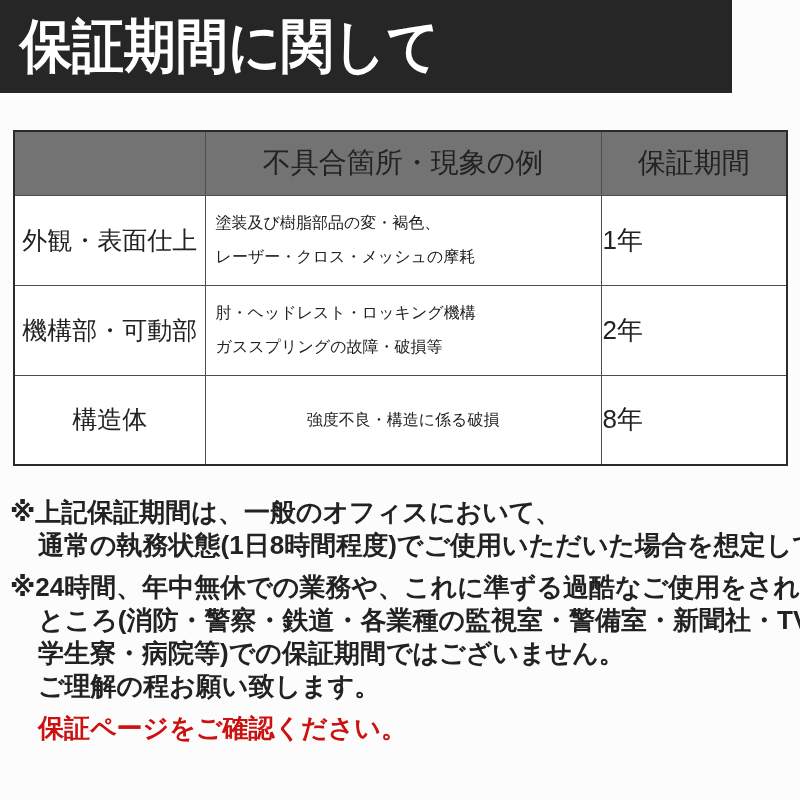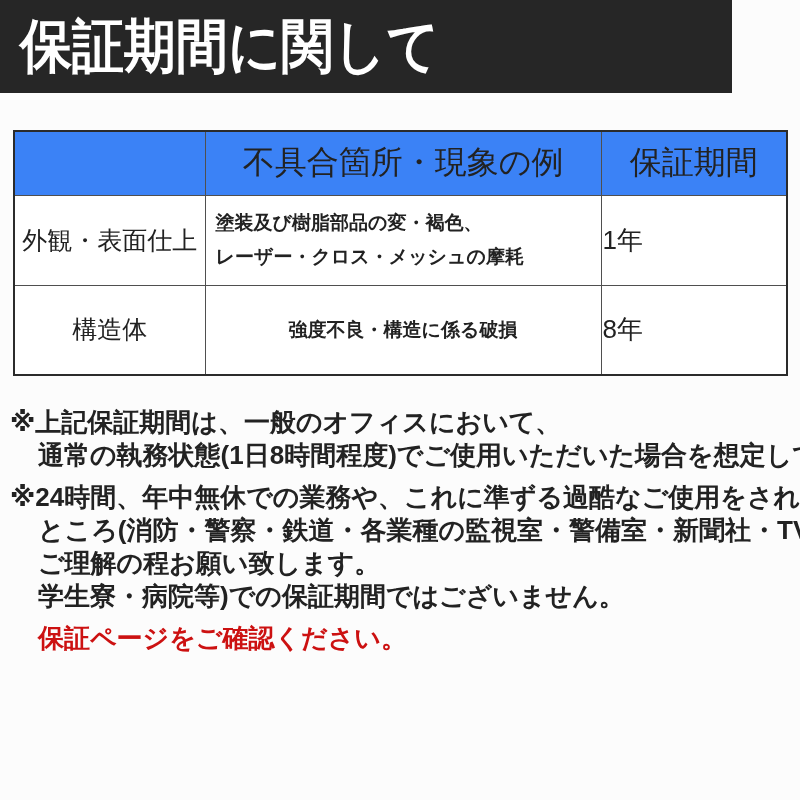"不具合箇所・現象の例" table.warranty thead th { background: #3b82f6 -> #737373; font-size: 32px -> 28px }
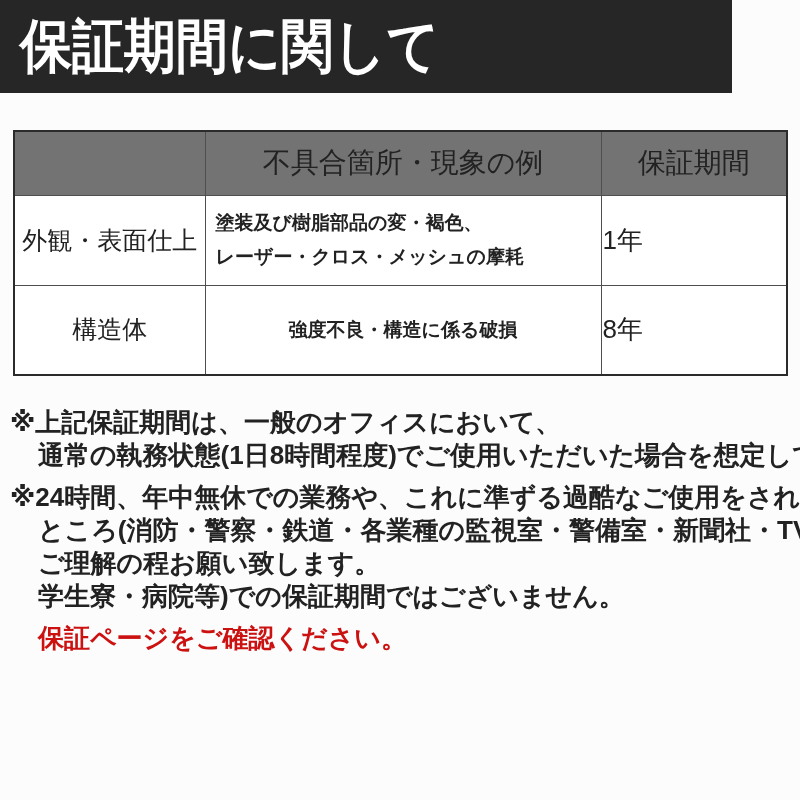"塗装及び樹脂部品の変・褐色、" td.ex { font-size: 19px -> 16px; font-weight: bold -> none }
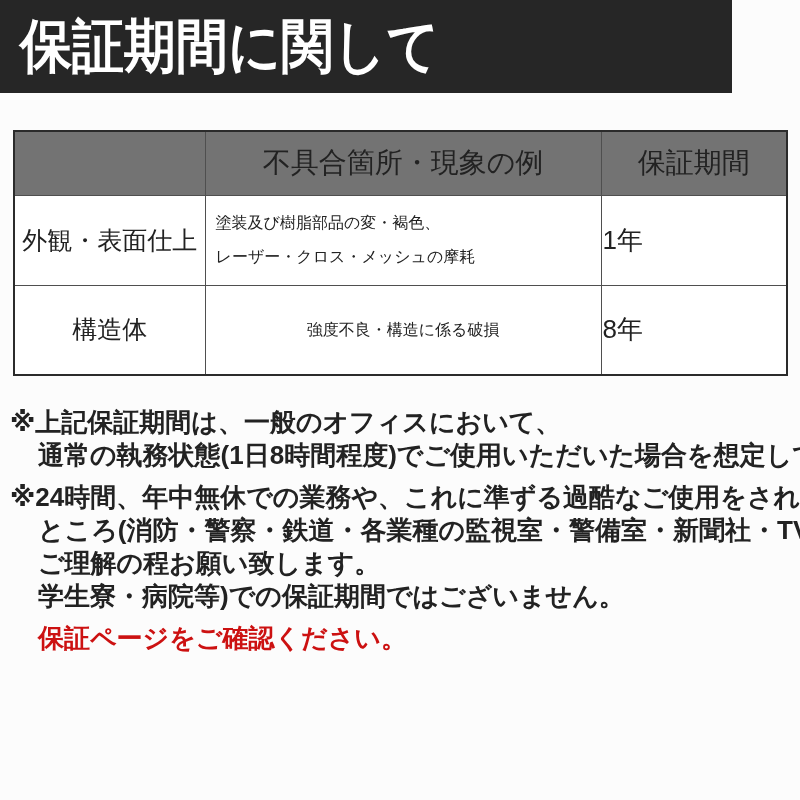"機構部・可動部" tr { html: none -> <tr> <td>機構部・可動部</td> <td> <div>肘・ヘッドレスト・ロッキング機構</div> <div>ガススプリングの故障・破損等</div> </td> <td>2年</td> </tr> }
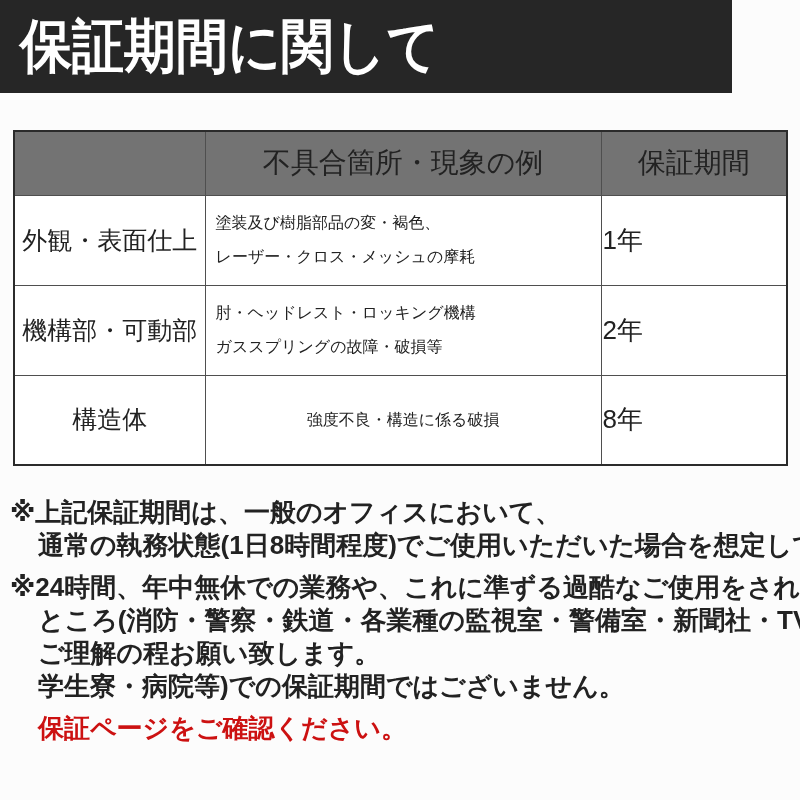"ご理解の程お願い致します。" div.note-line { order: before "学生寮・病院等)での保証期間ではございません。" -> after "学生寮・病院等)での保証期間ではございません。" }
